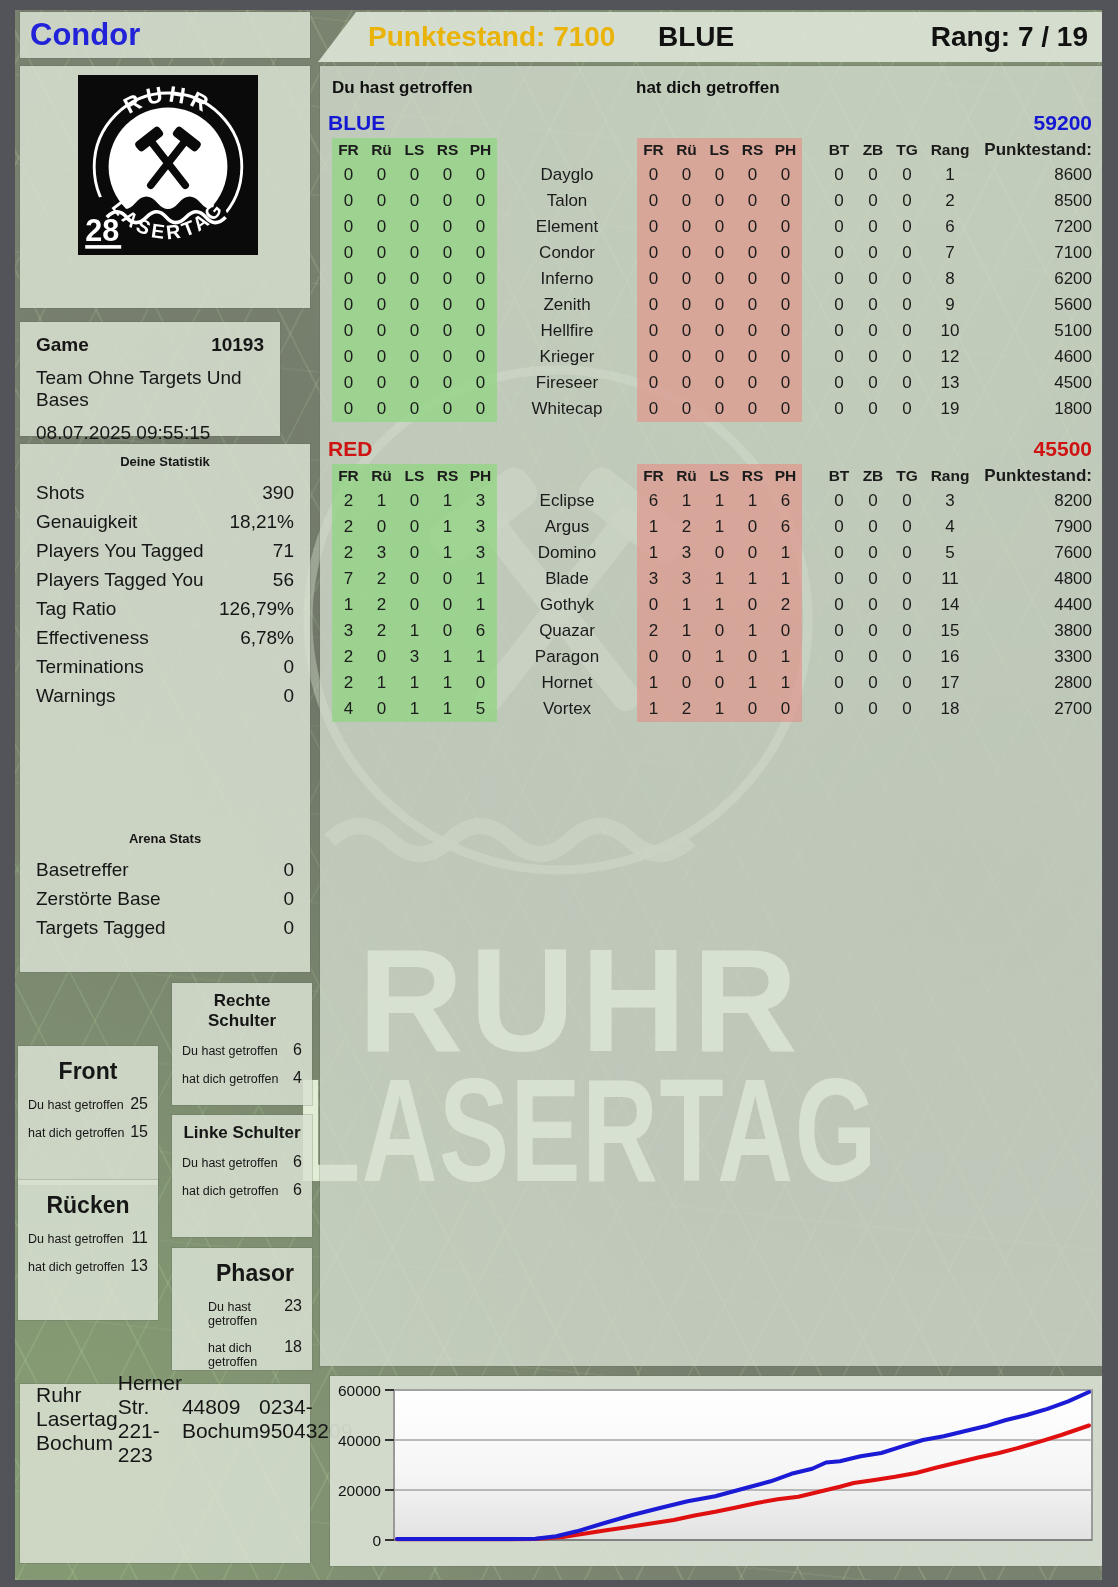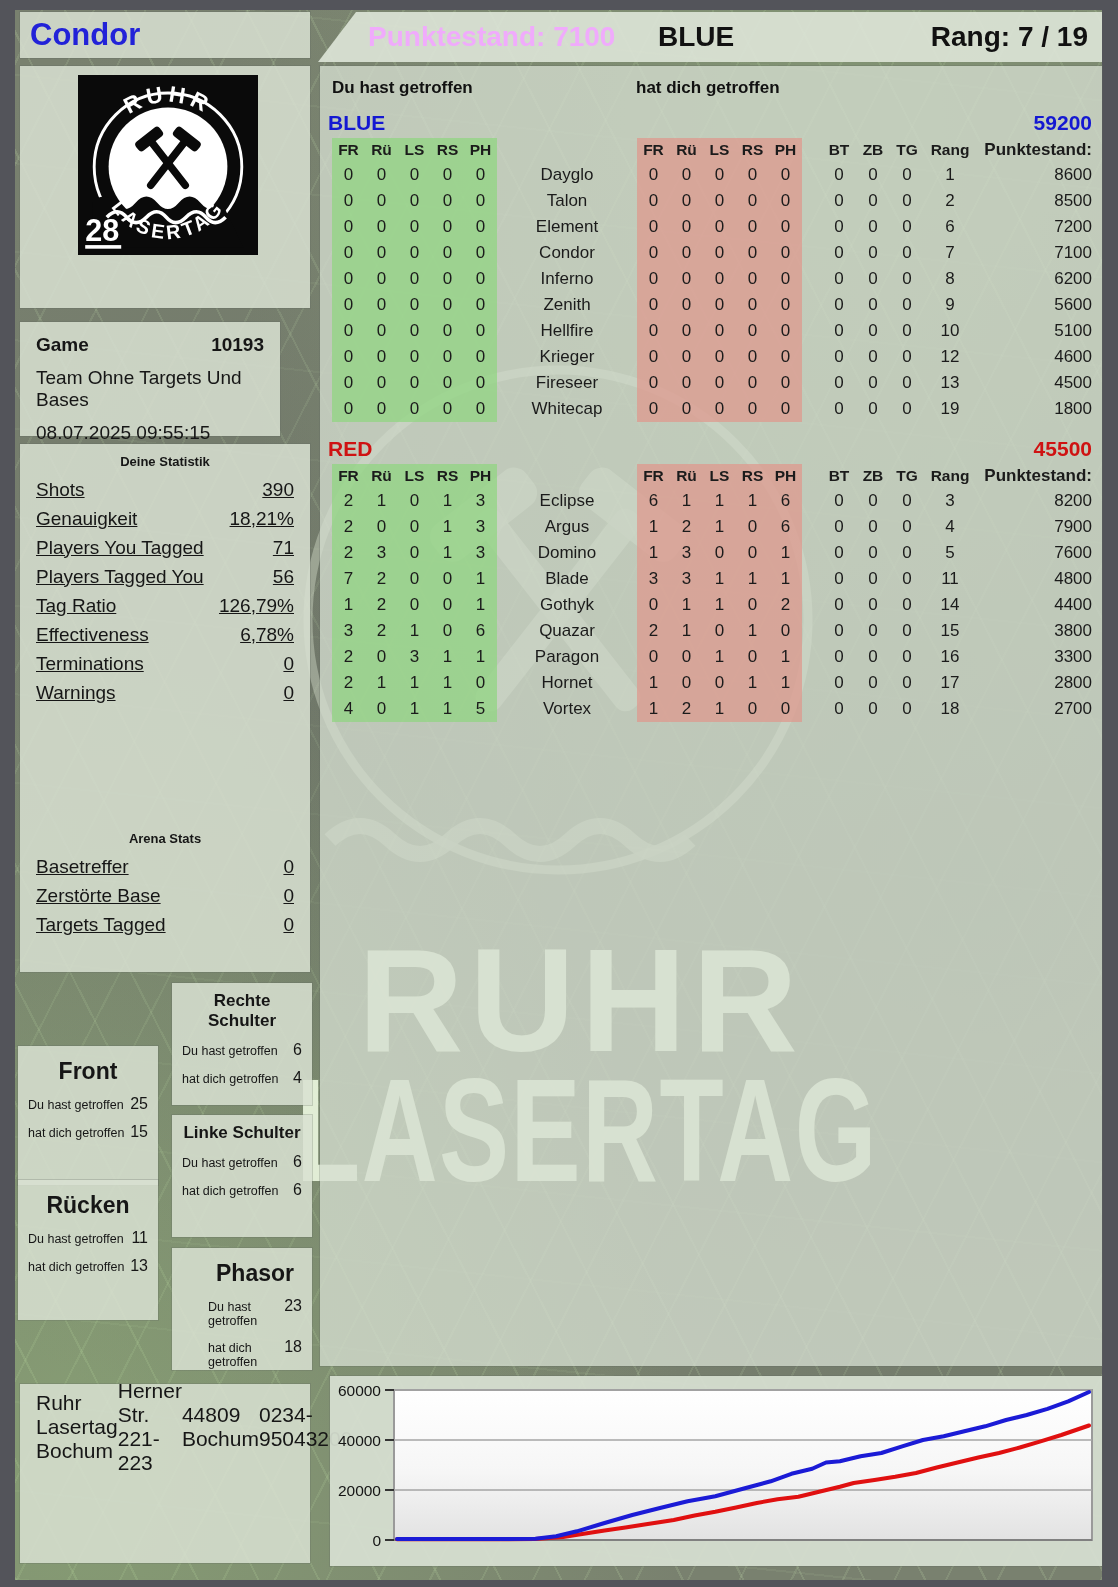"Punktestand: 7100" .header-band .score { color: #f0abfc -> #eab308 }
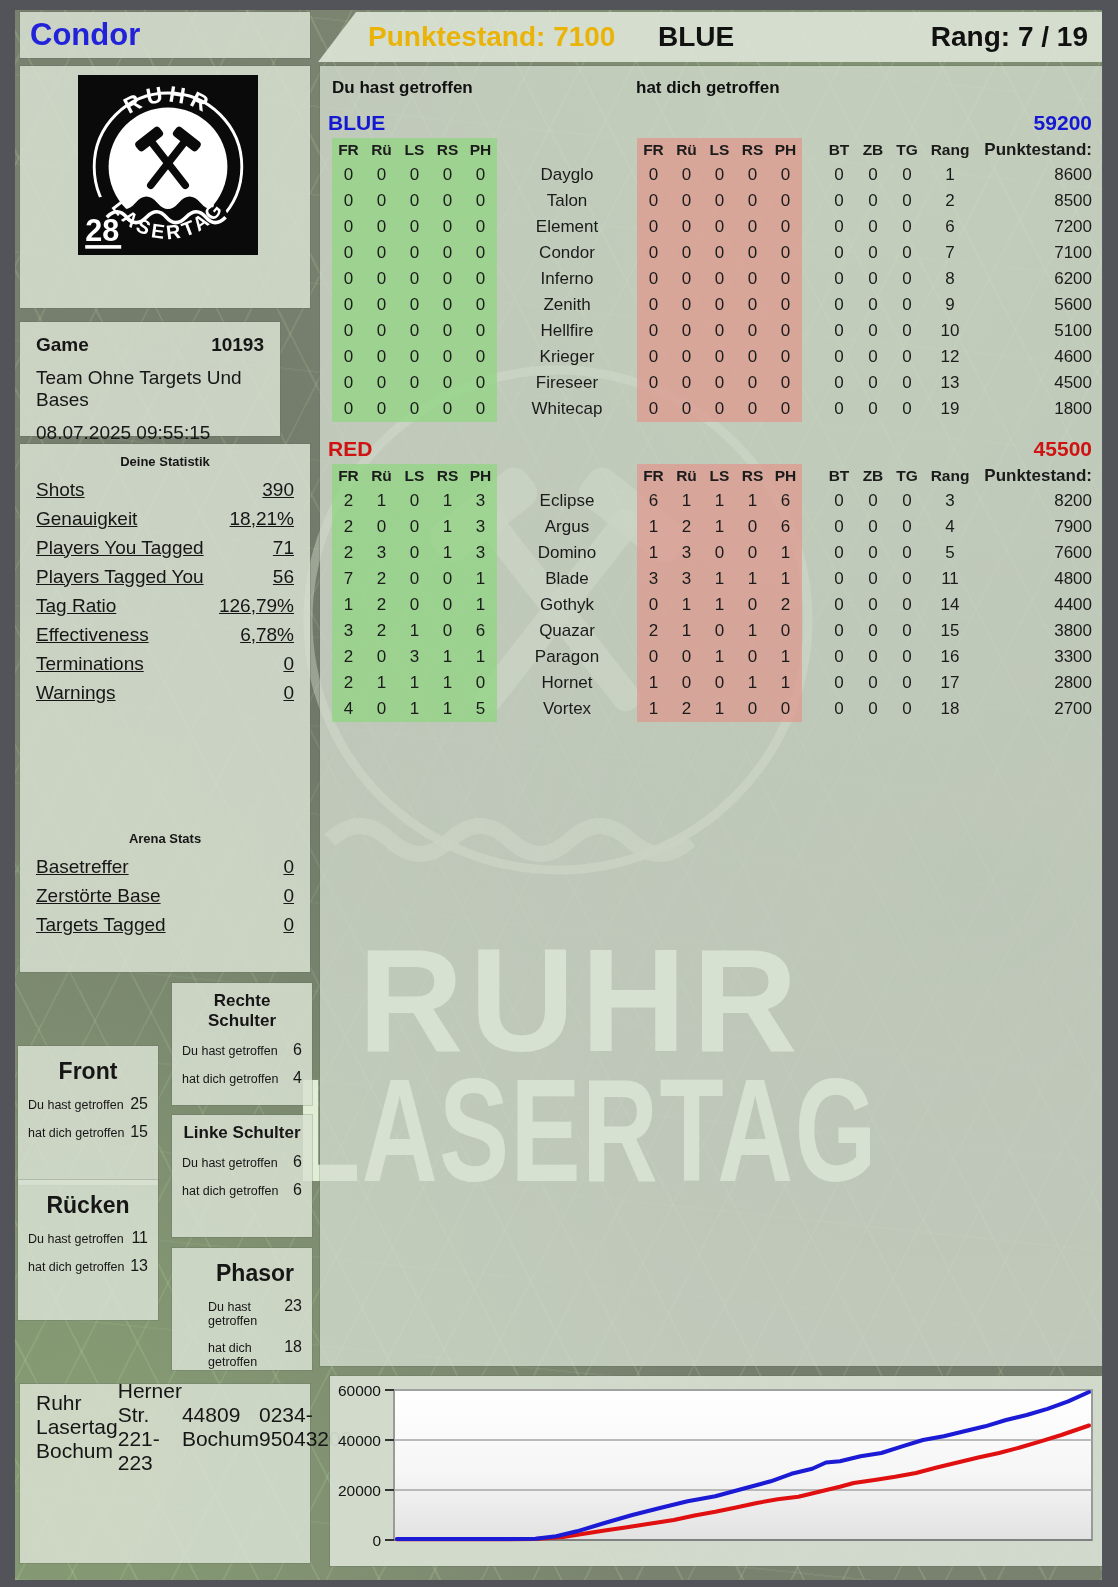"Shots" .srow { align-items: center -> flex-end; text-decoration: underline -> none }
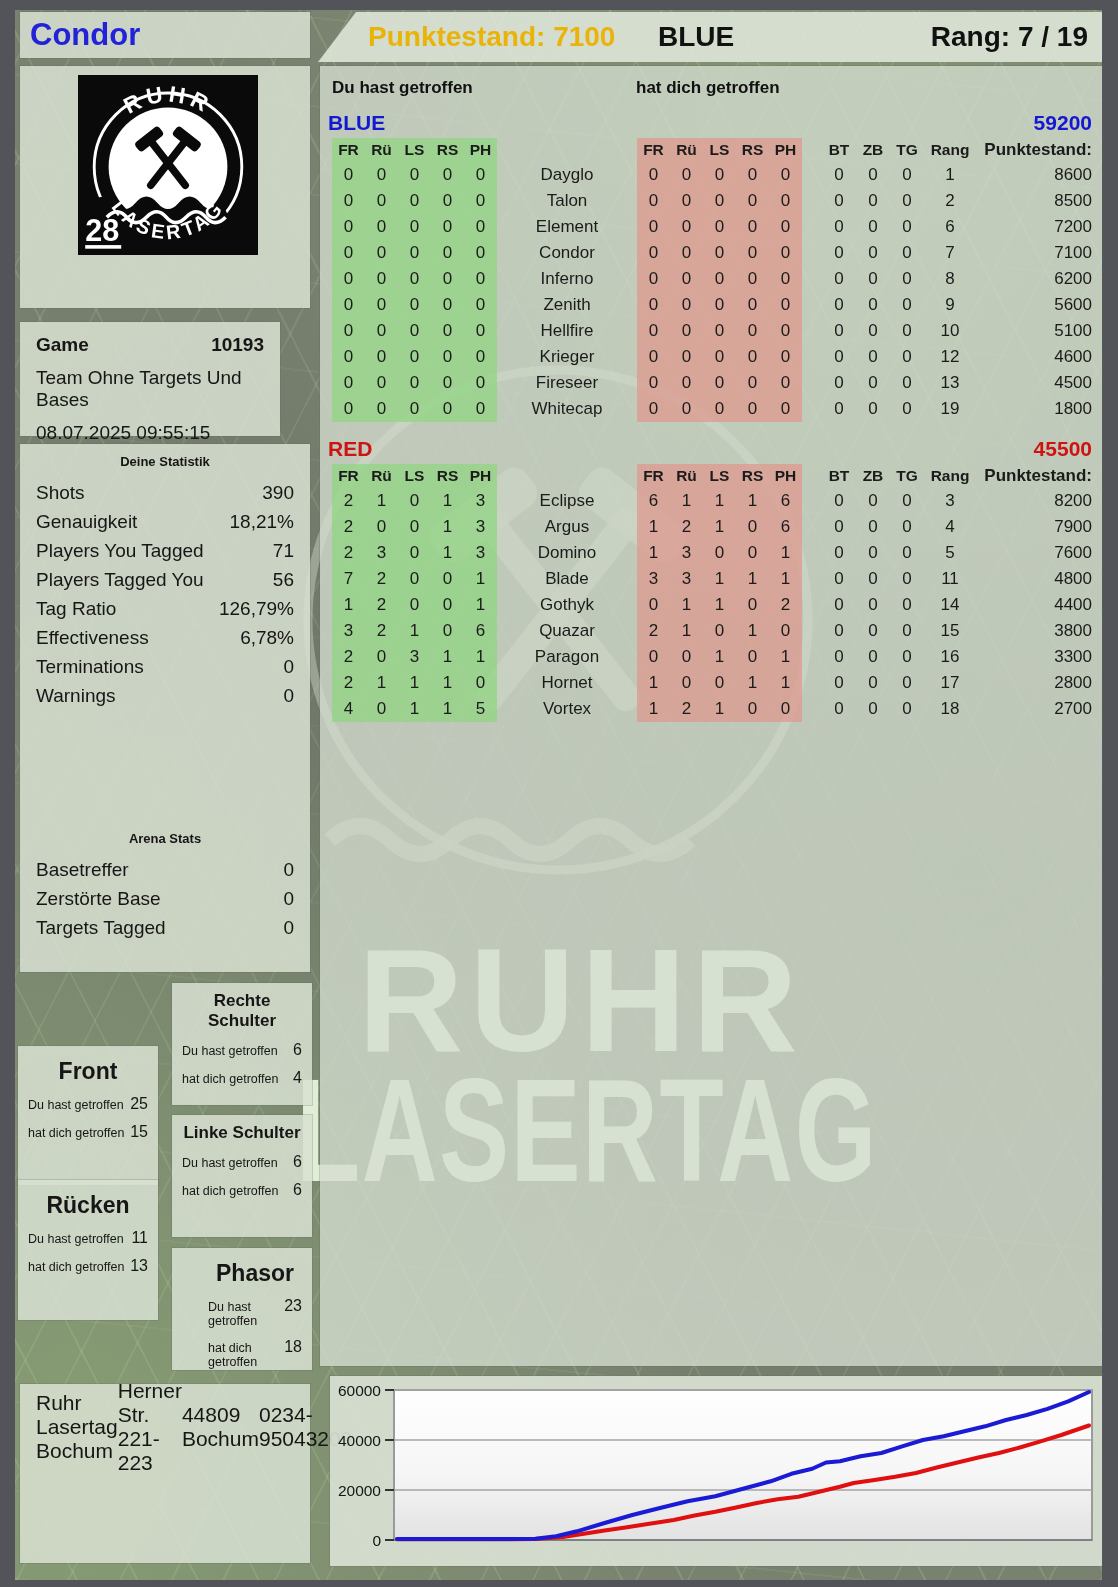"Ruhr Lasertag Bochum" .footer-box { padding: 22px 16px -> 14px 16px }
